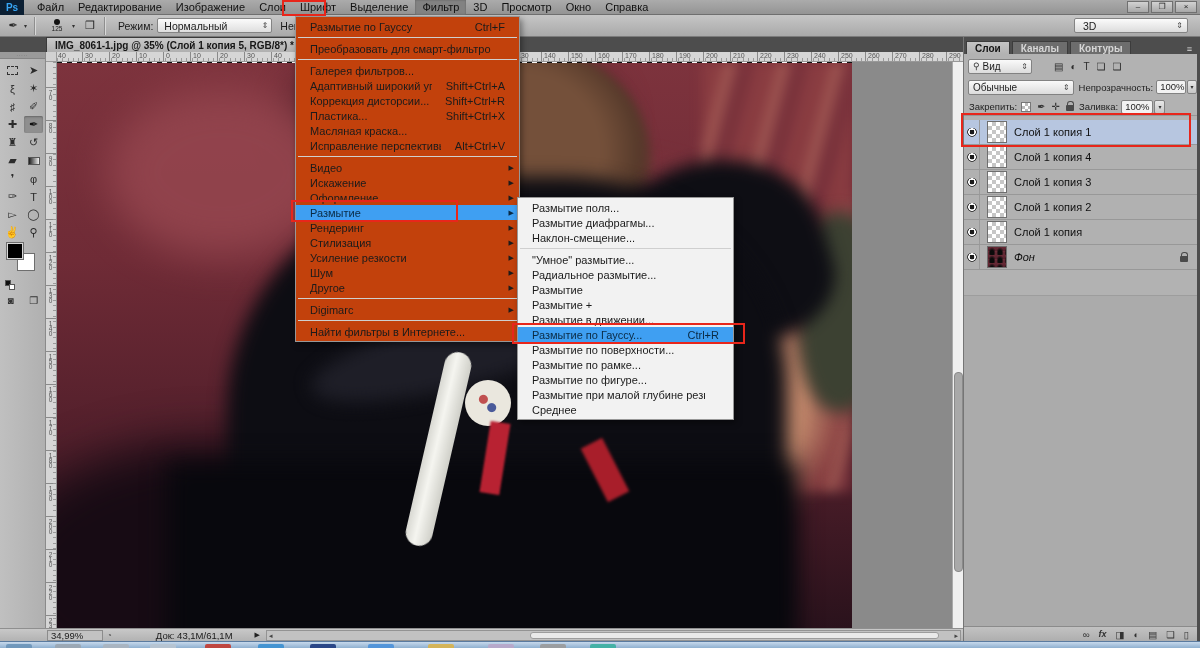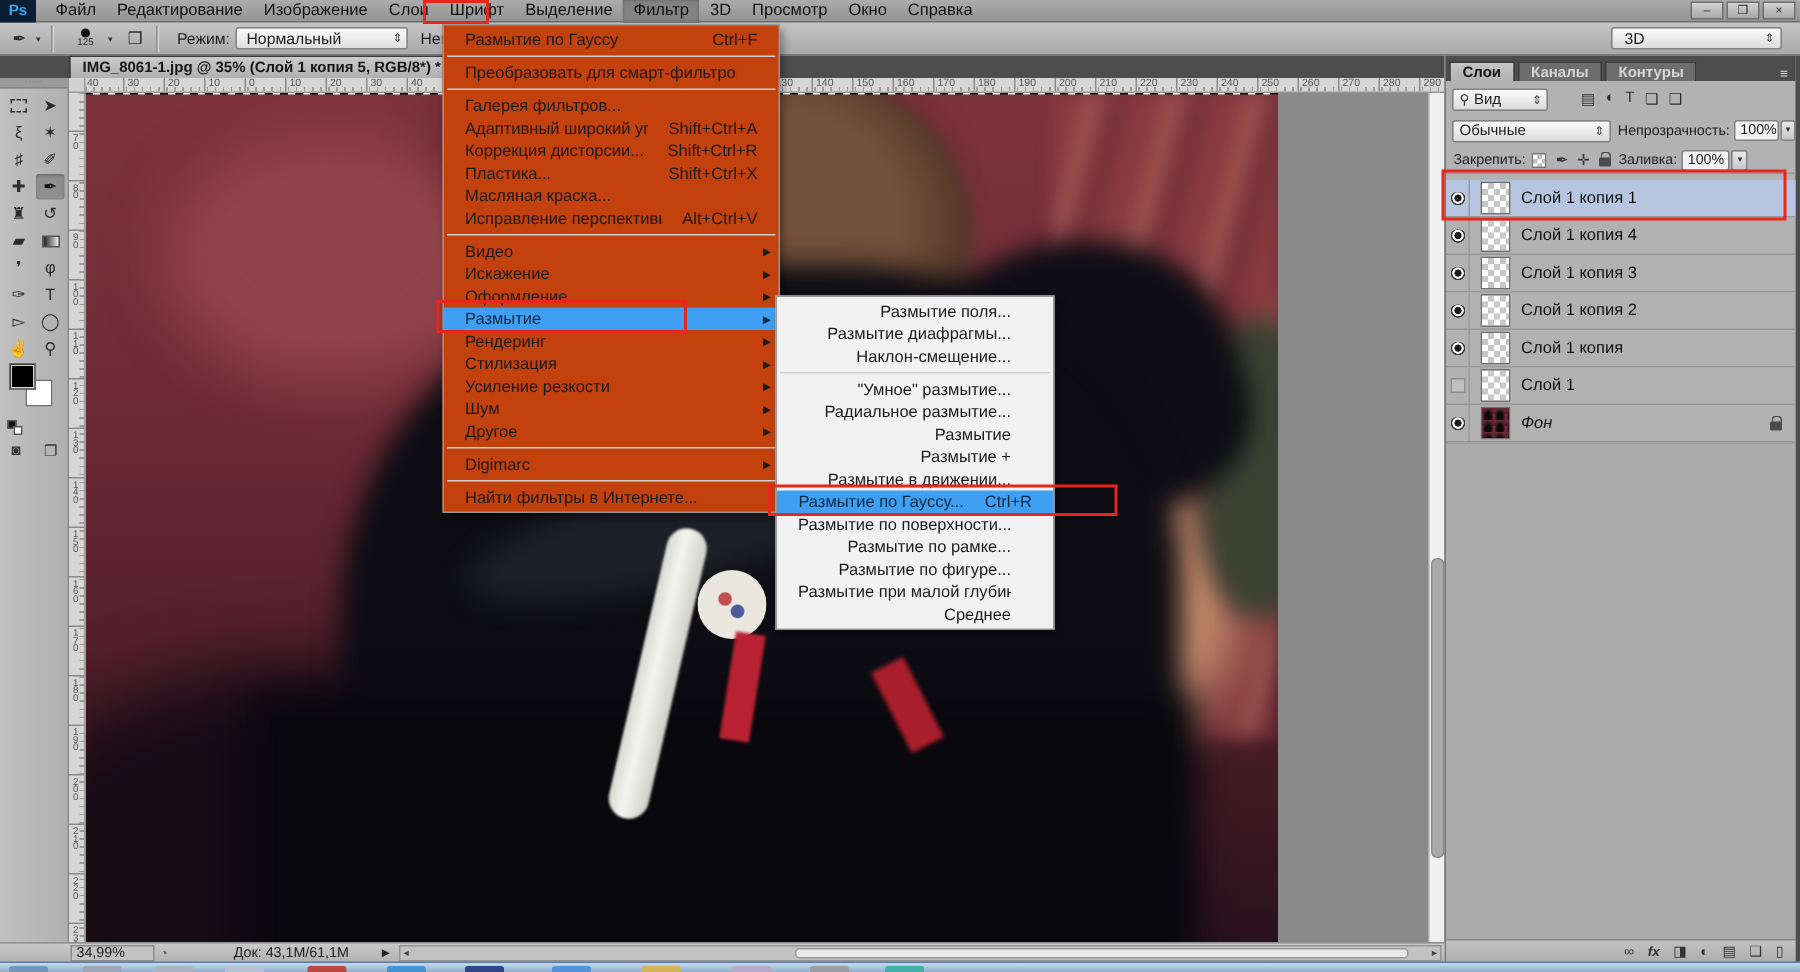"Размытие поля..." #blur-submenu { text-align: right -> none; width: 186px -> 217px }
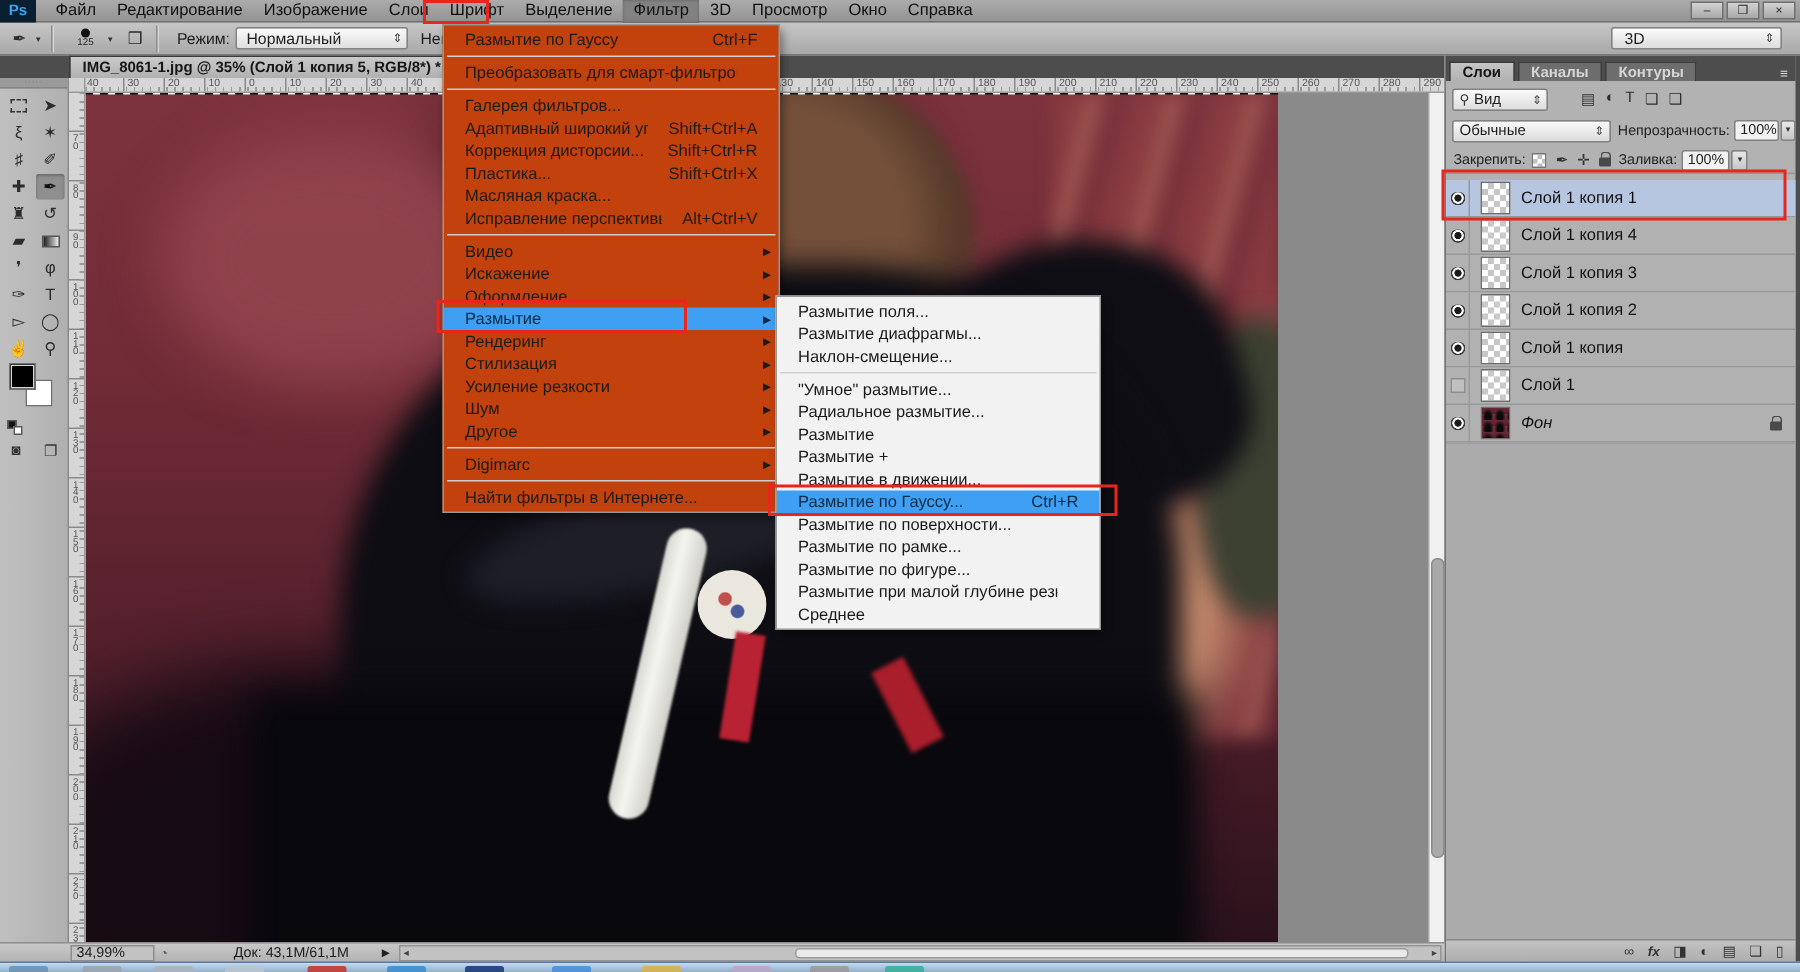"Слой 1" div.layer-row { html: <div> <div> <span></span> </div> <span></span> <span>Слой 1</span> </div> -> none }
